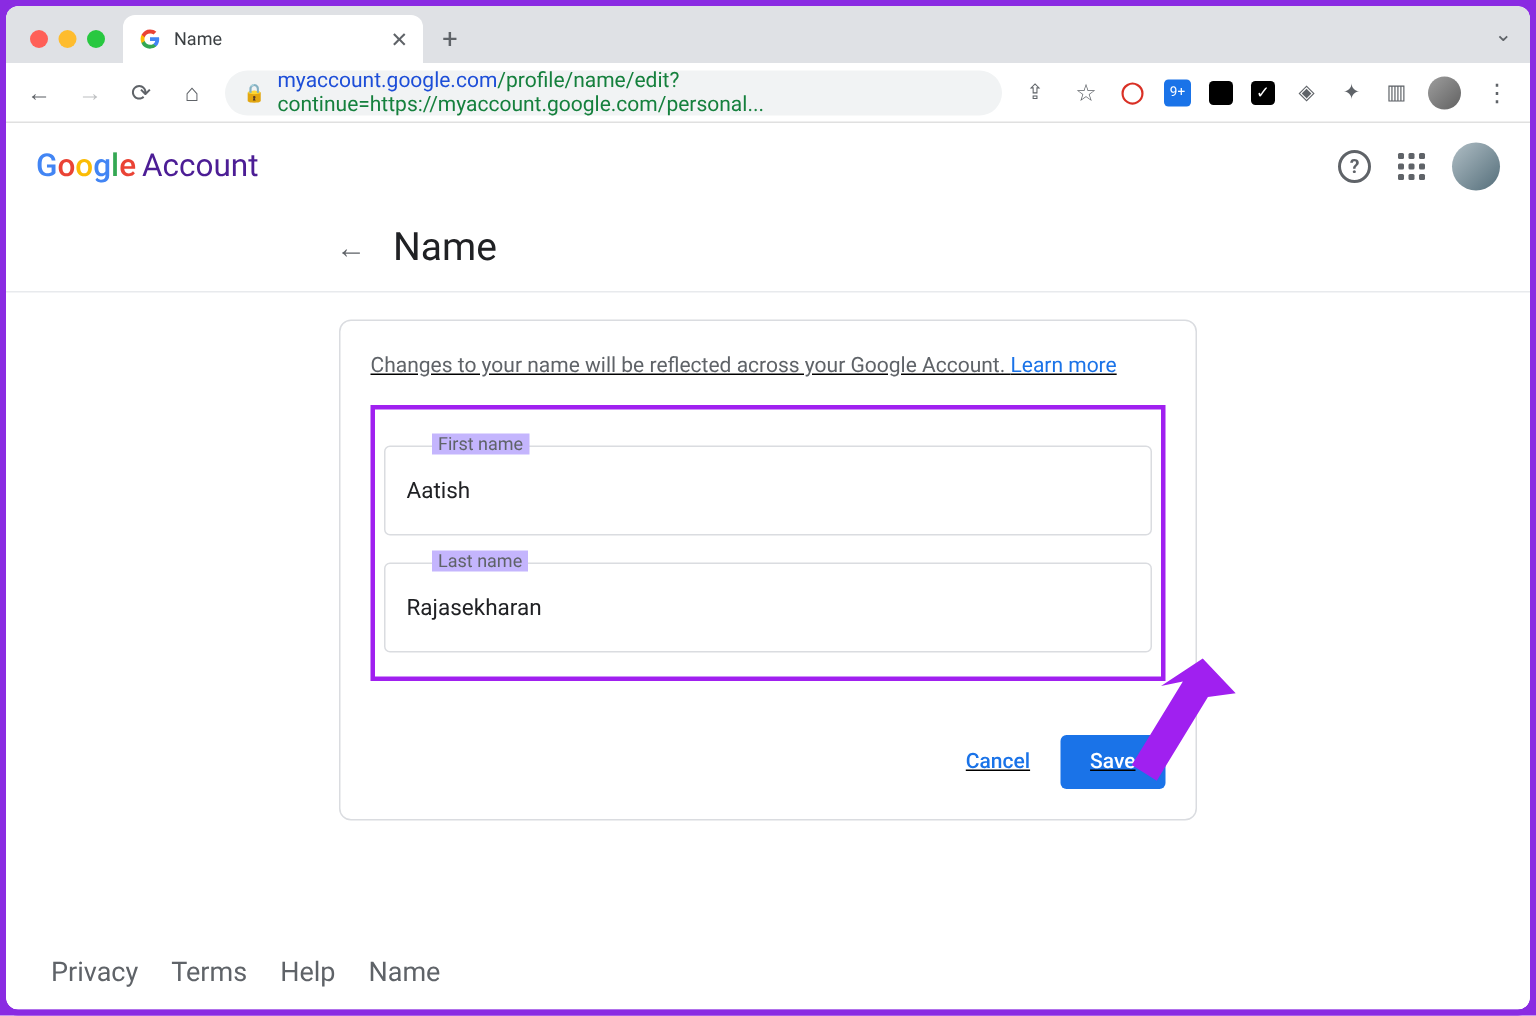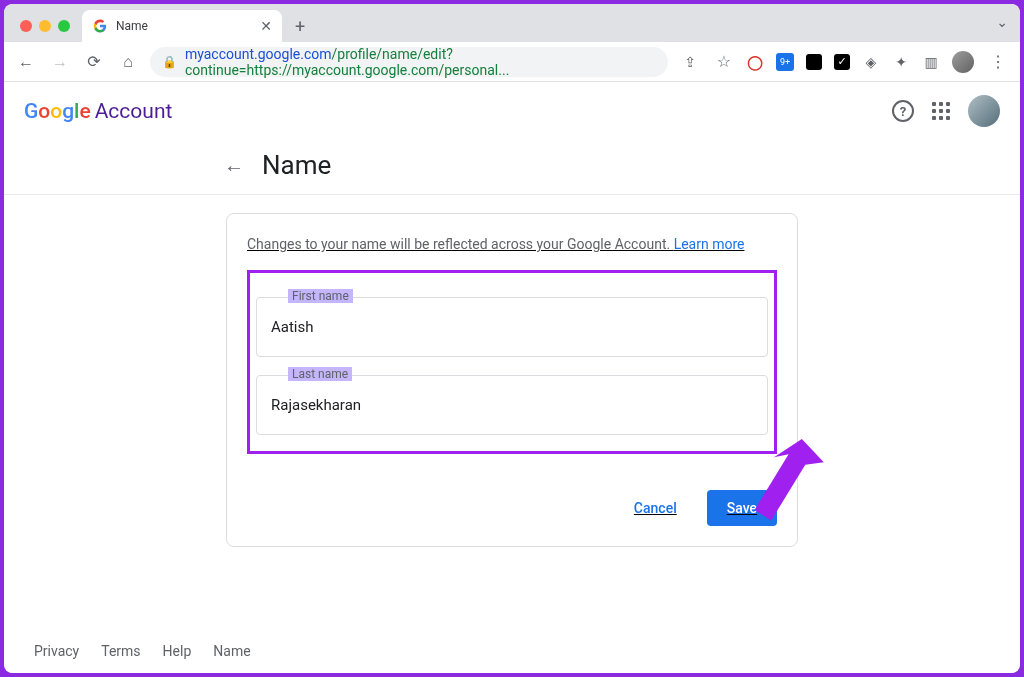"Cancel" .actions { gap: 10px -> none }
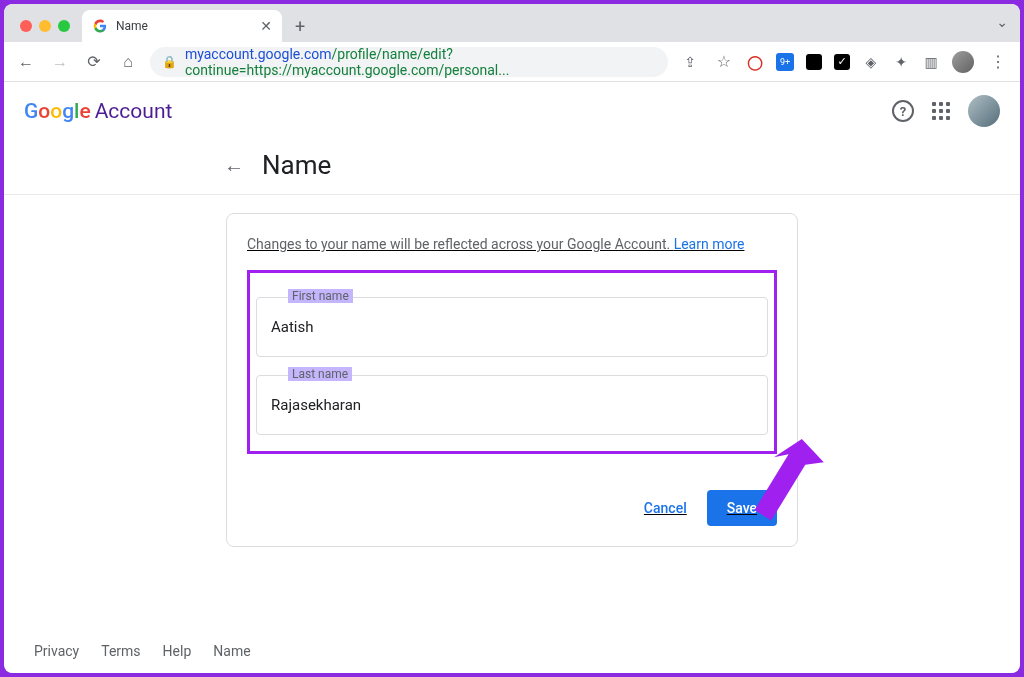"Privacy" .footer { font-size: 14px -> 18px }
